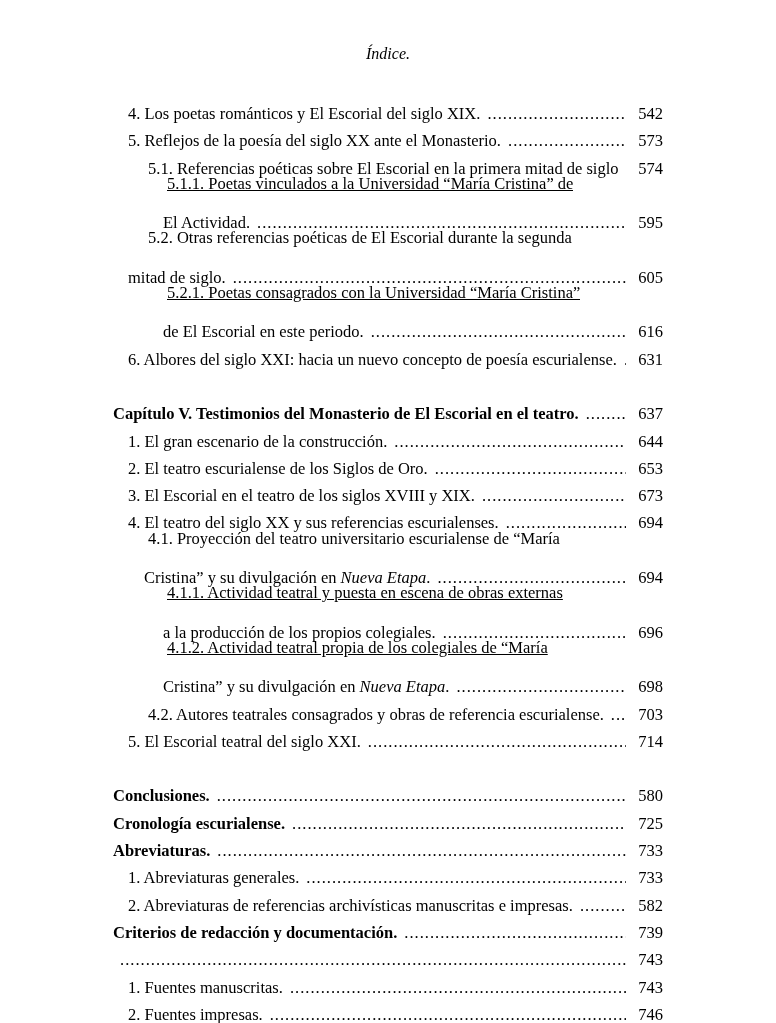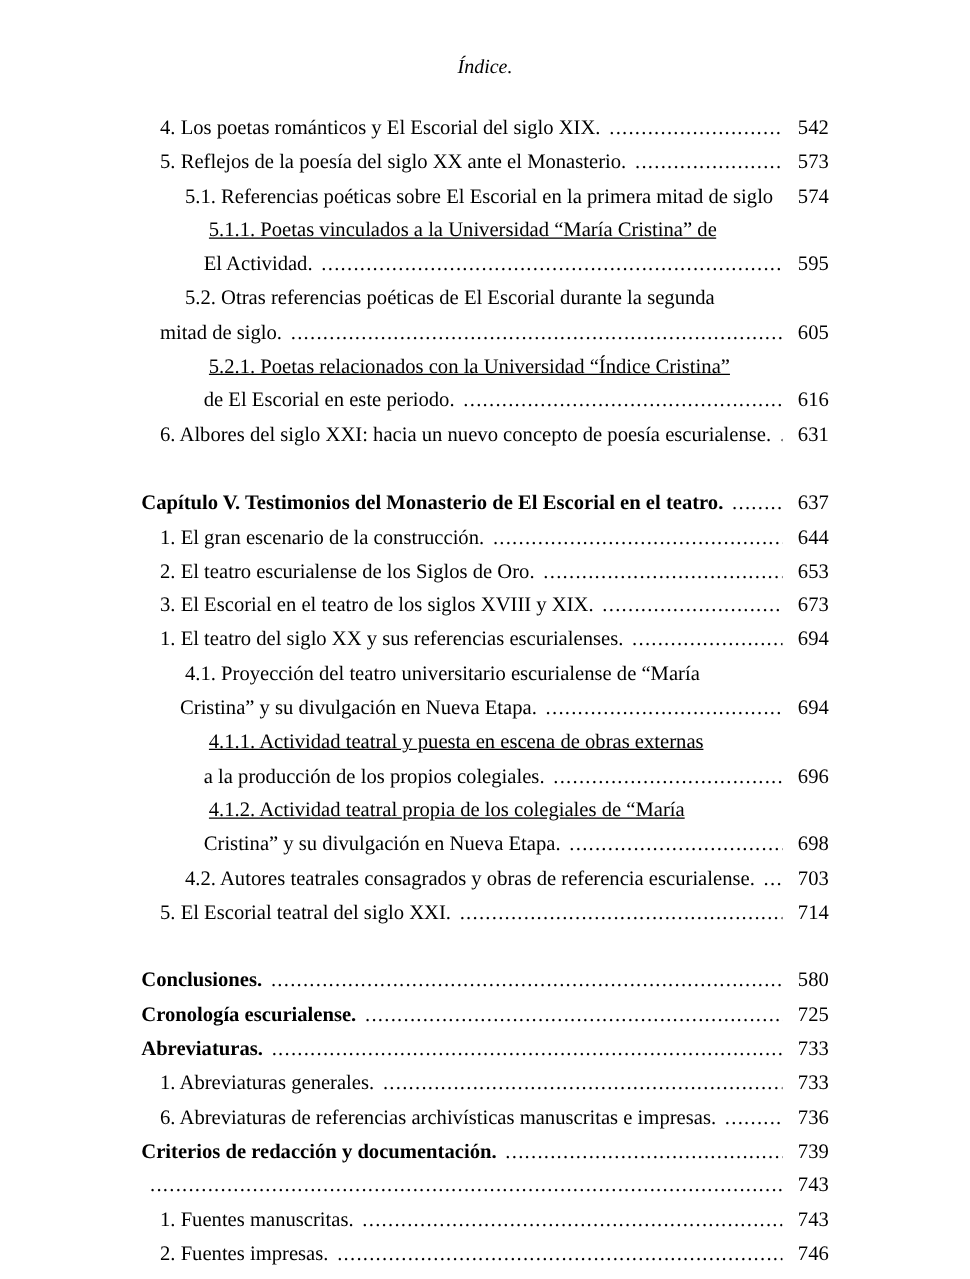"542" .page { margin-top: none -> 12px }
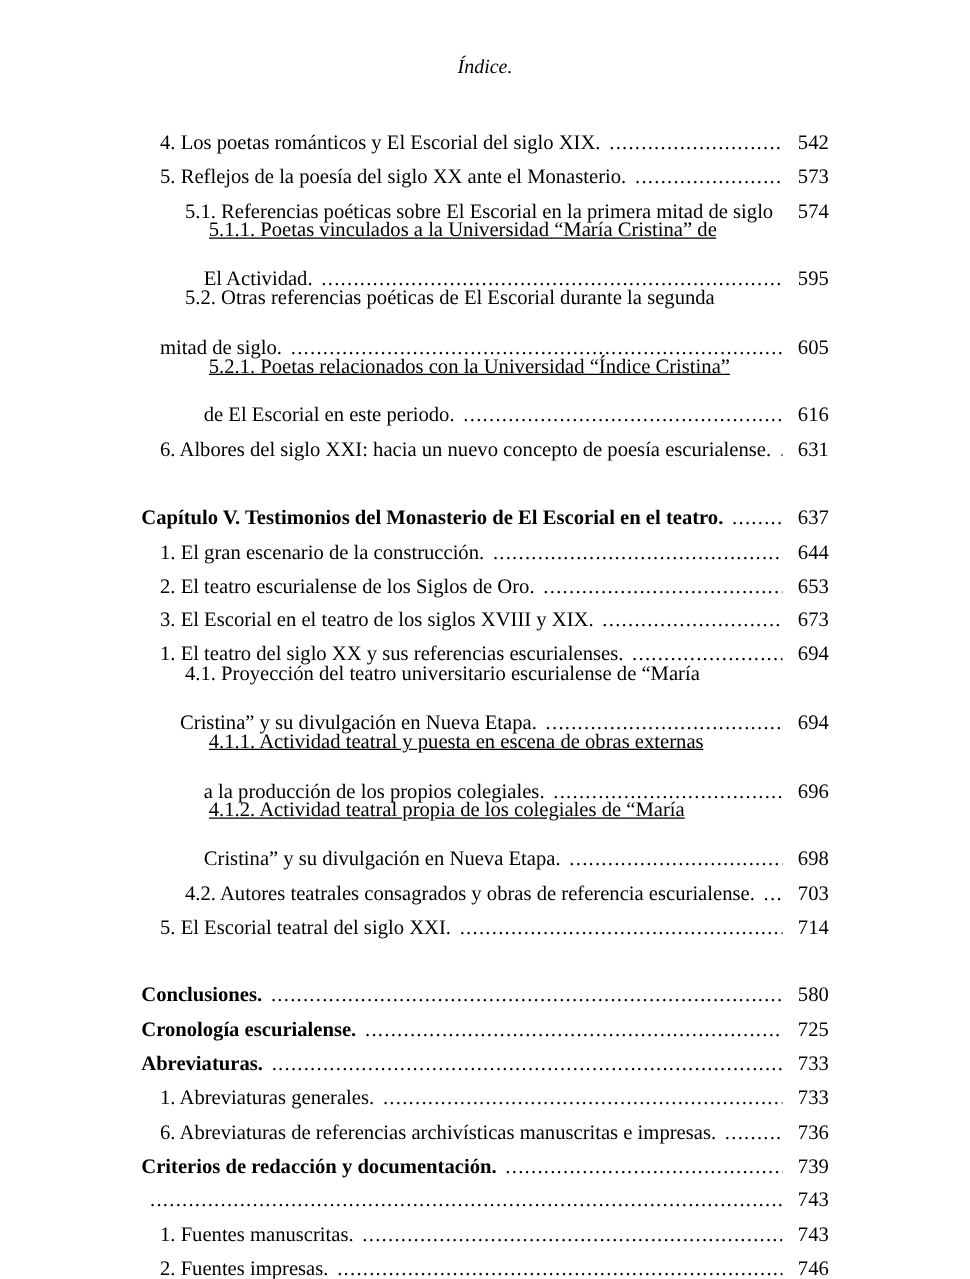"5.2.1. Poetas relacionados con la" span { text: relacionados con la Universidad “Índice -> consagrados con la Universidad “María }
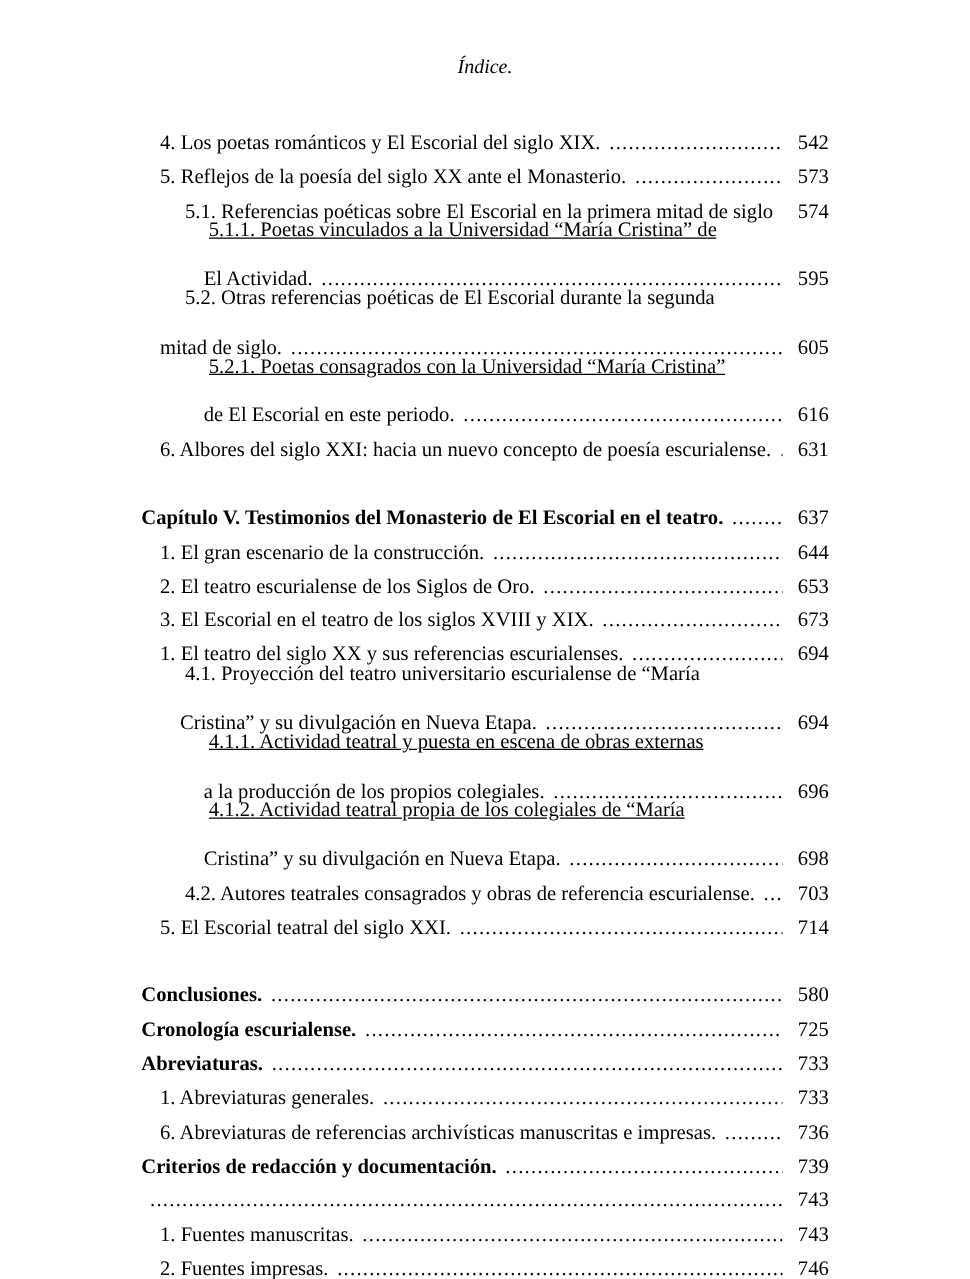"1. El teatro del siglo" span { text: 1 -> 4 }
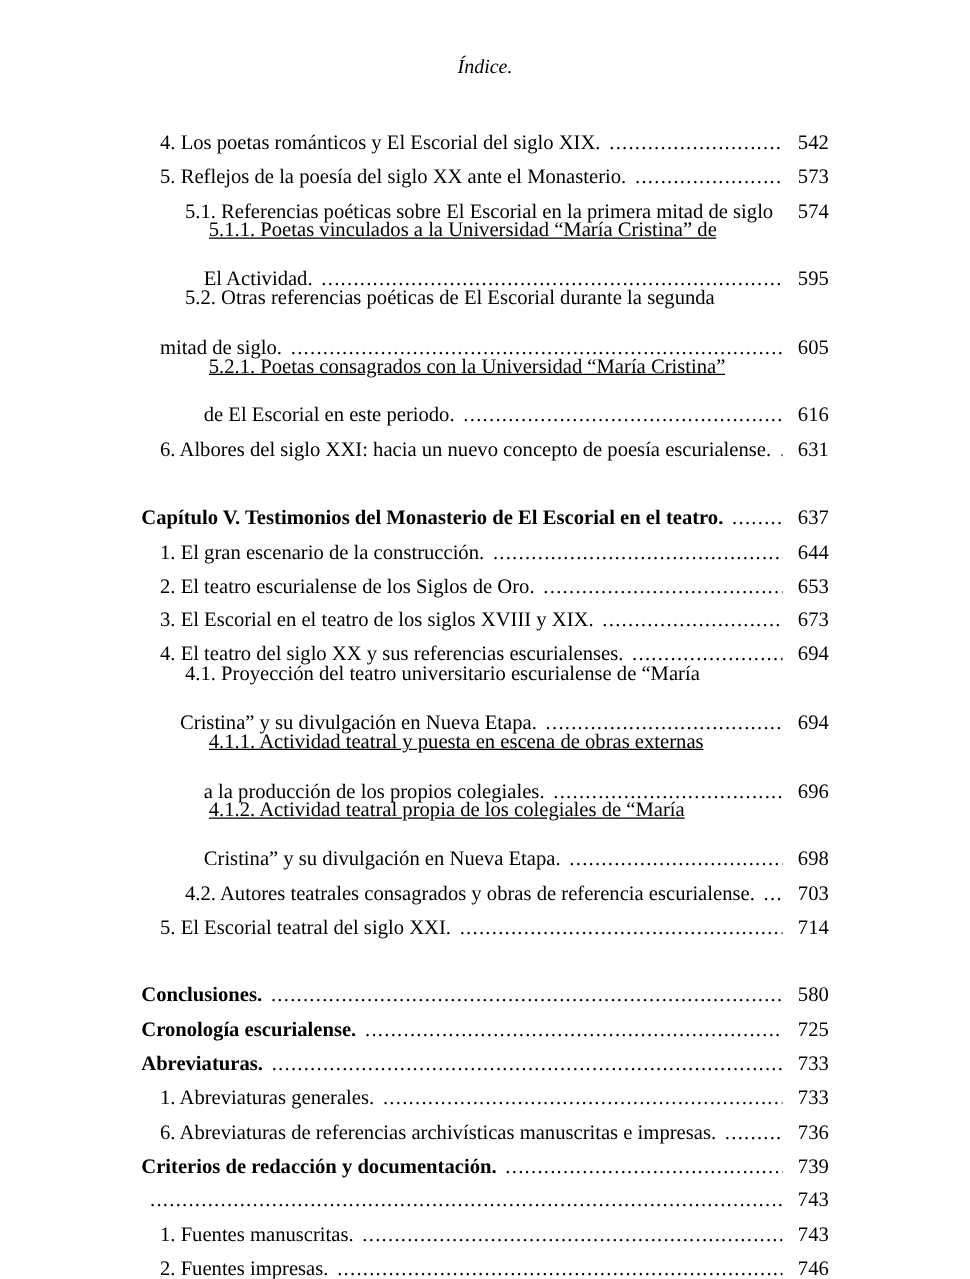"Nueva Etapa" .italic { font-style: none -> italic }
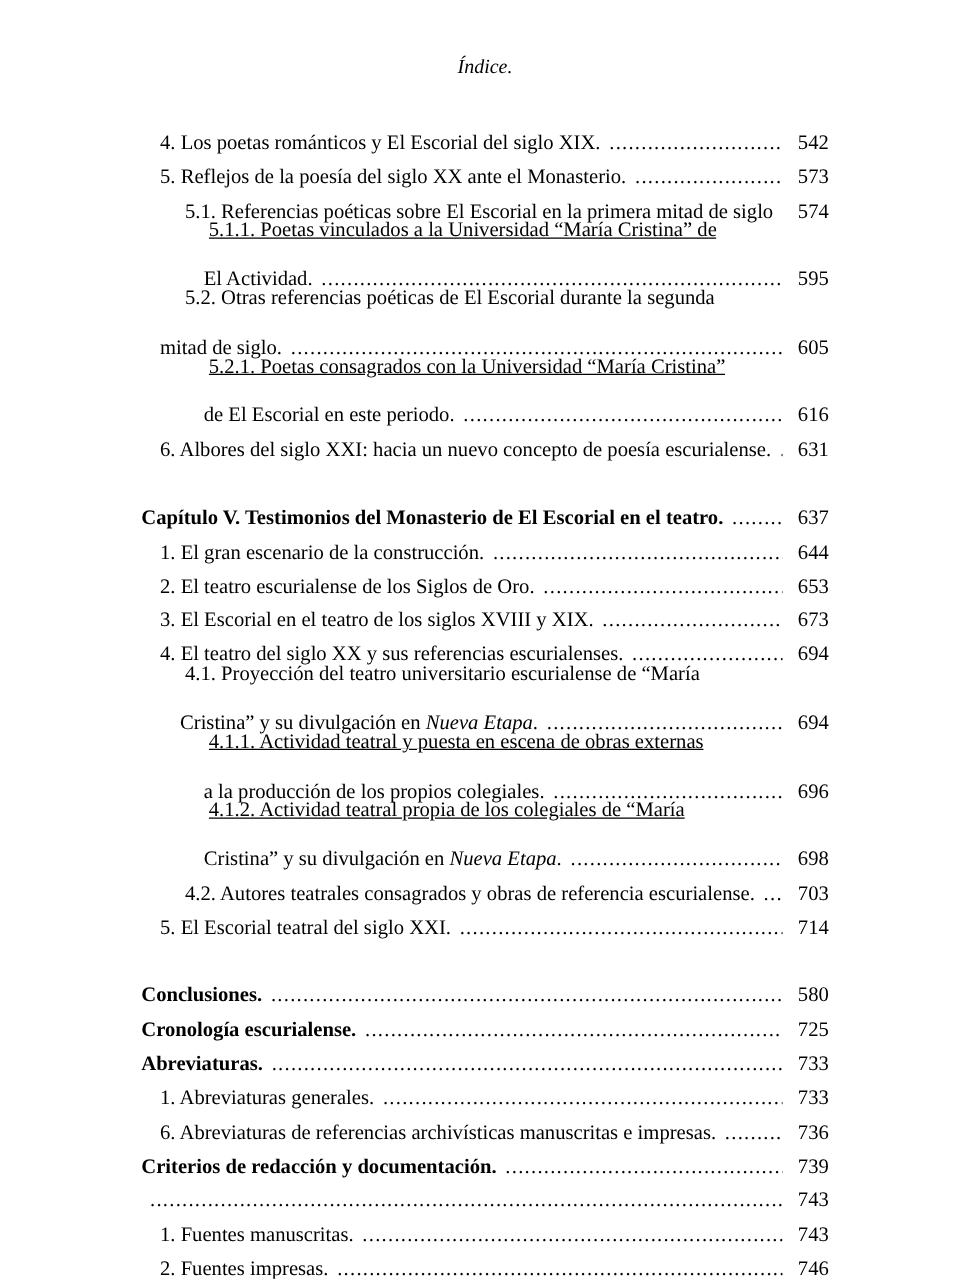"6. Abreviaturas de referencias" span { text: 6 -> 2 }
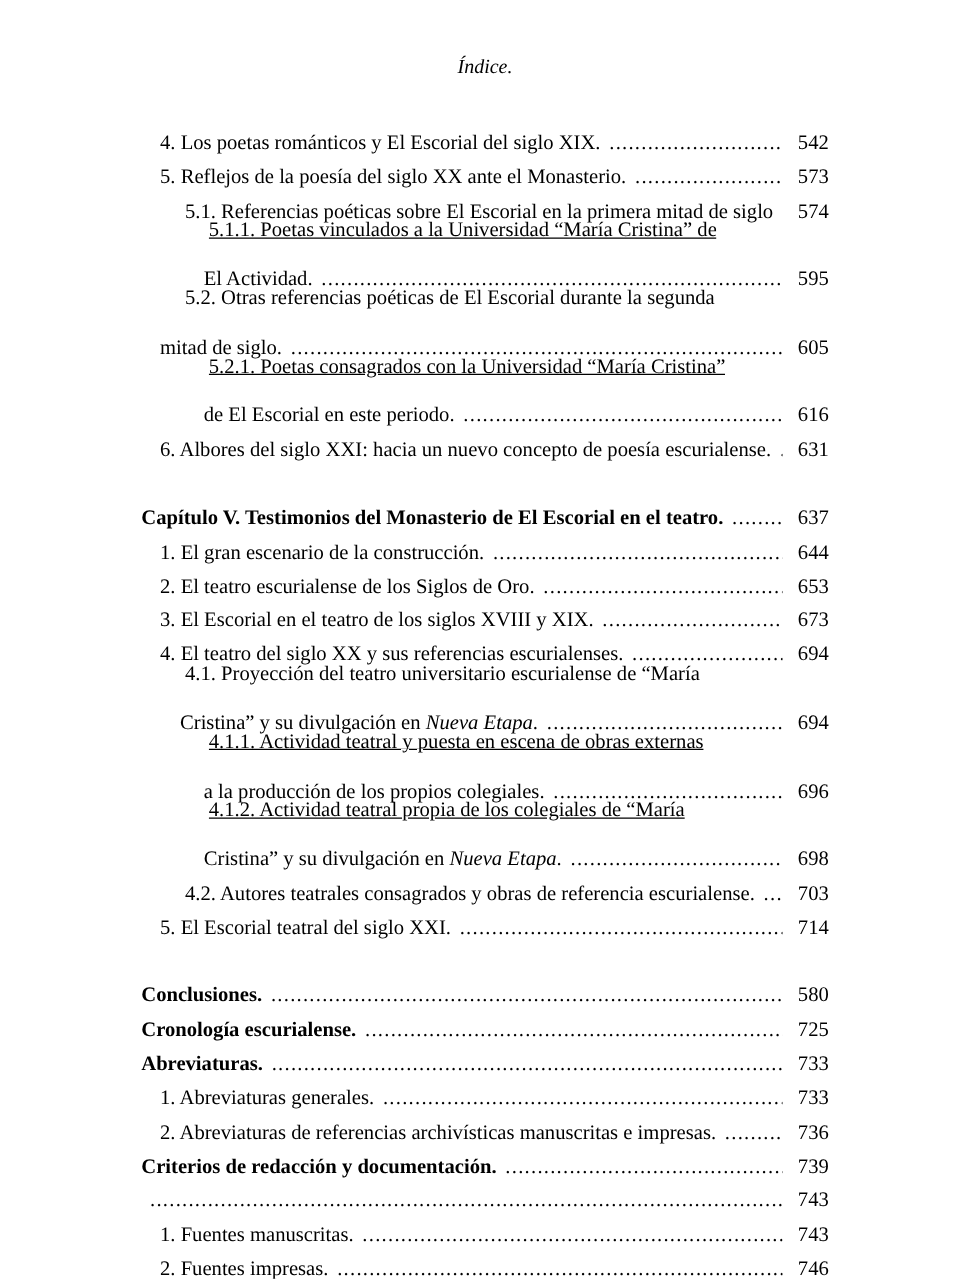"736" span.page { text: 736 -> 582 }
